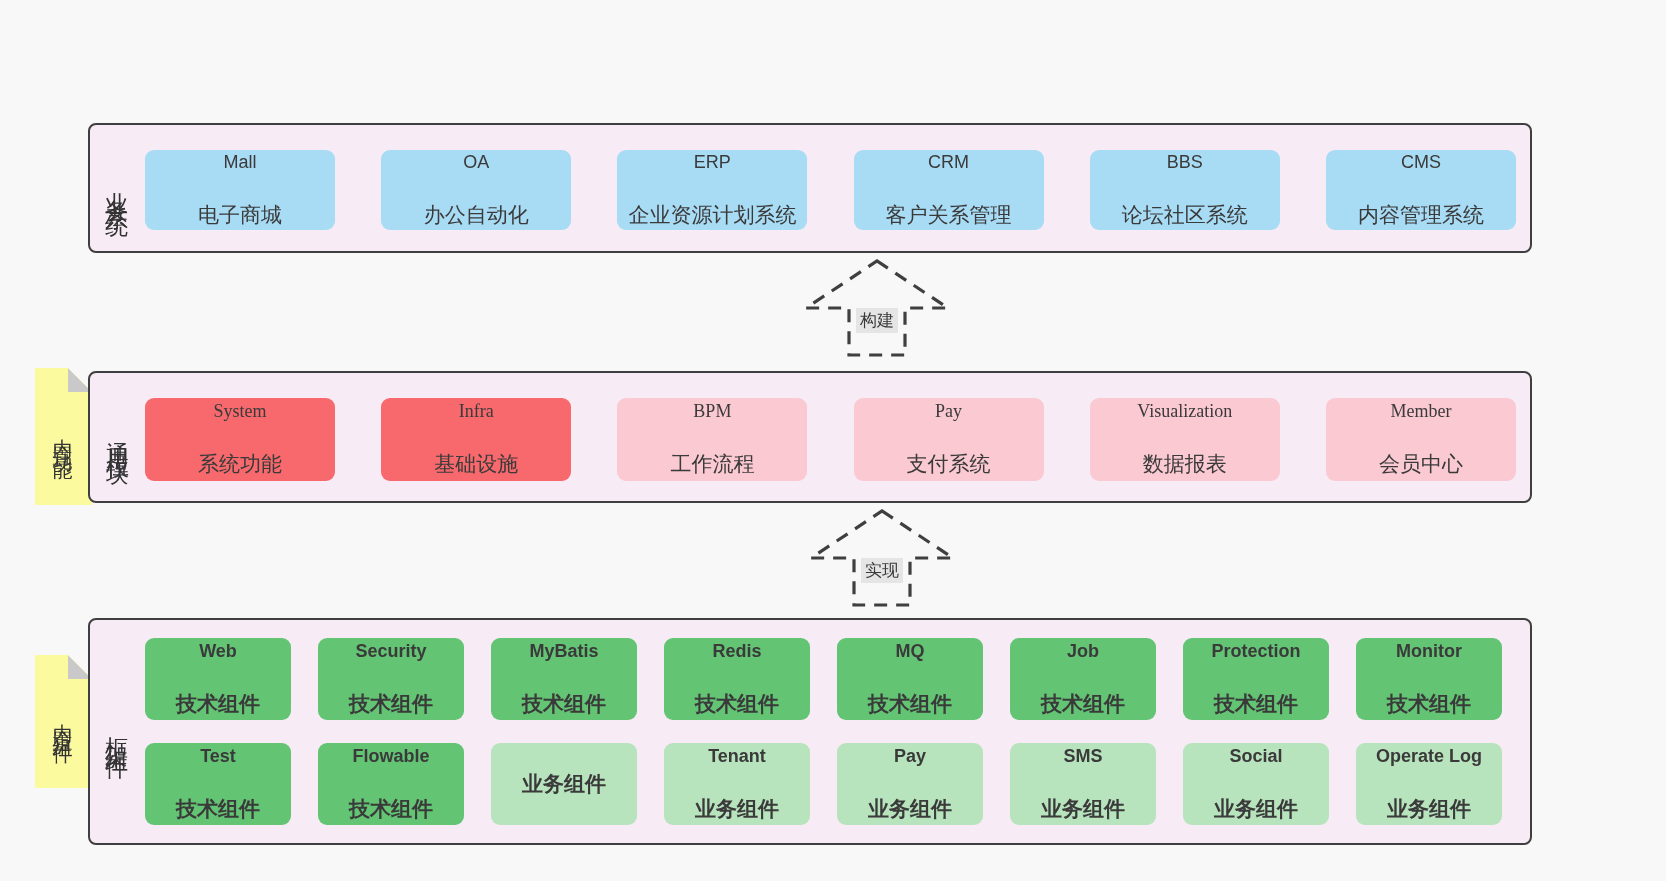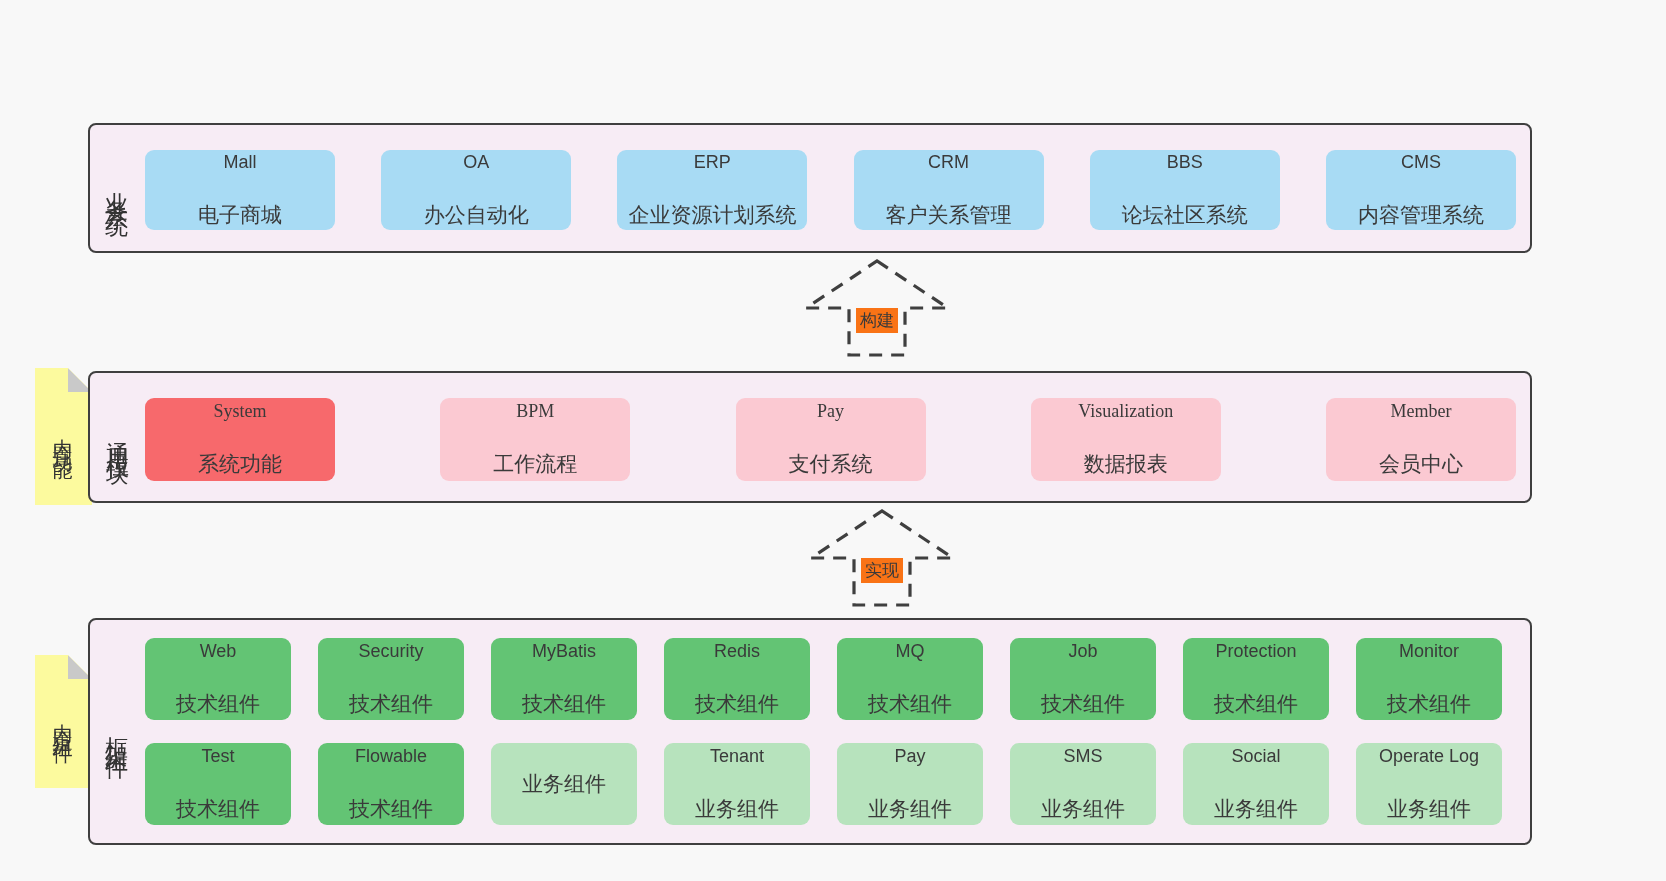"构建" .arrow-label { background: #f97316 -> #e5e5e5 }
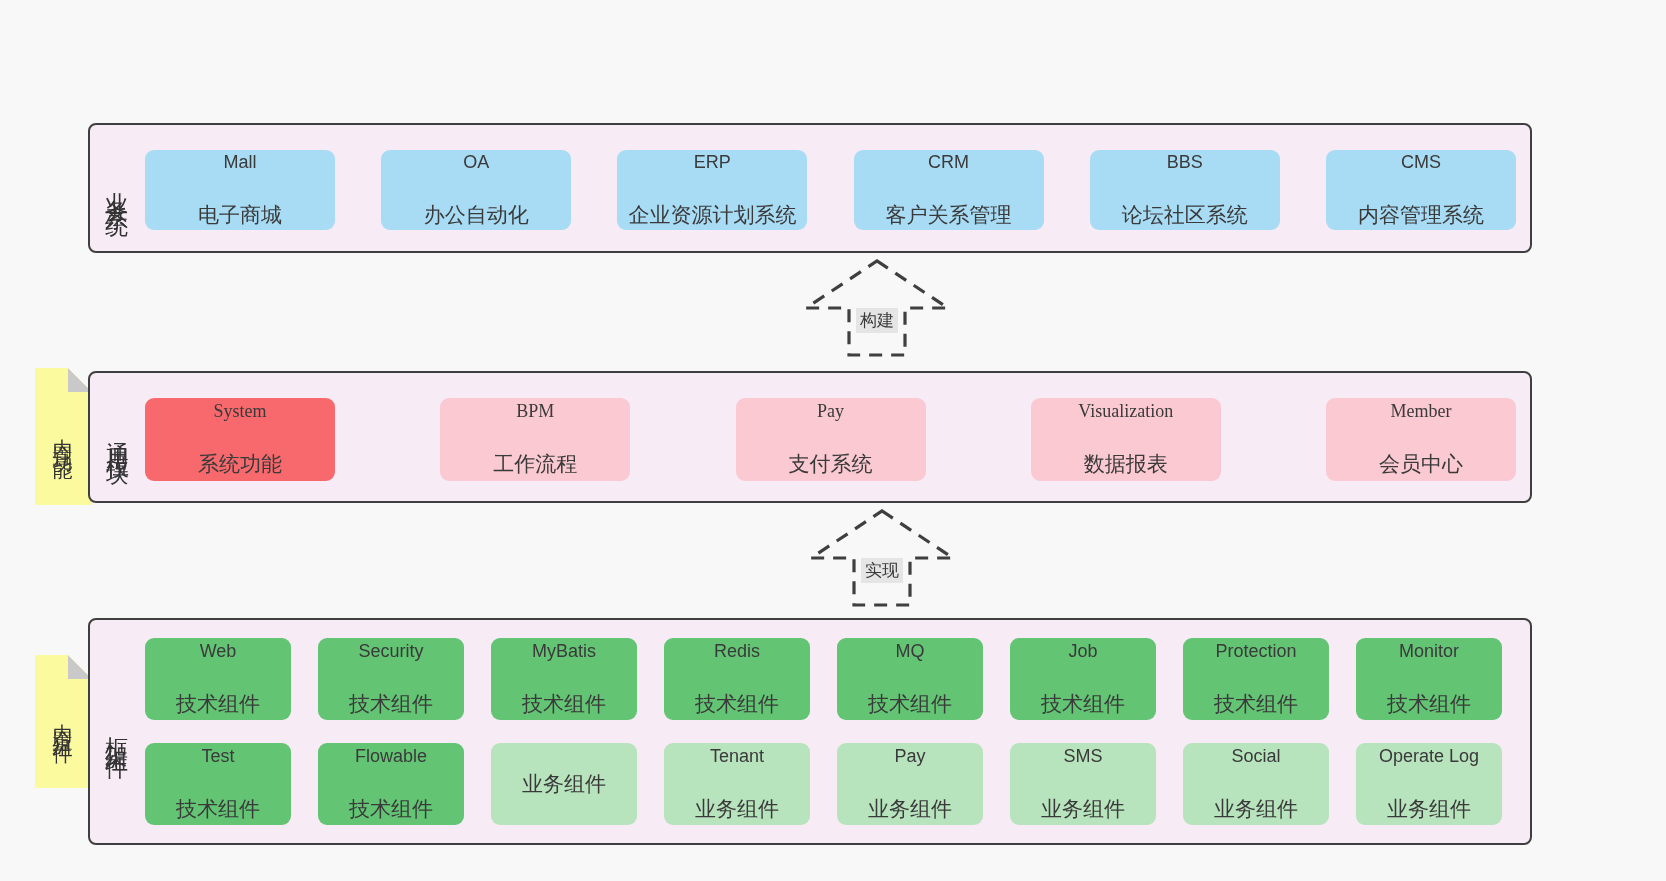"Infra" div.box { html: none -> <div> <span>Infra</span> <span>基础设施</span> </div> }
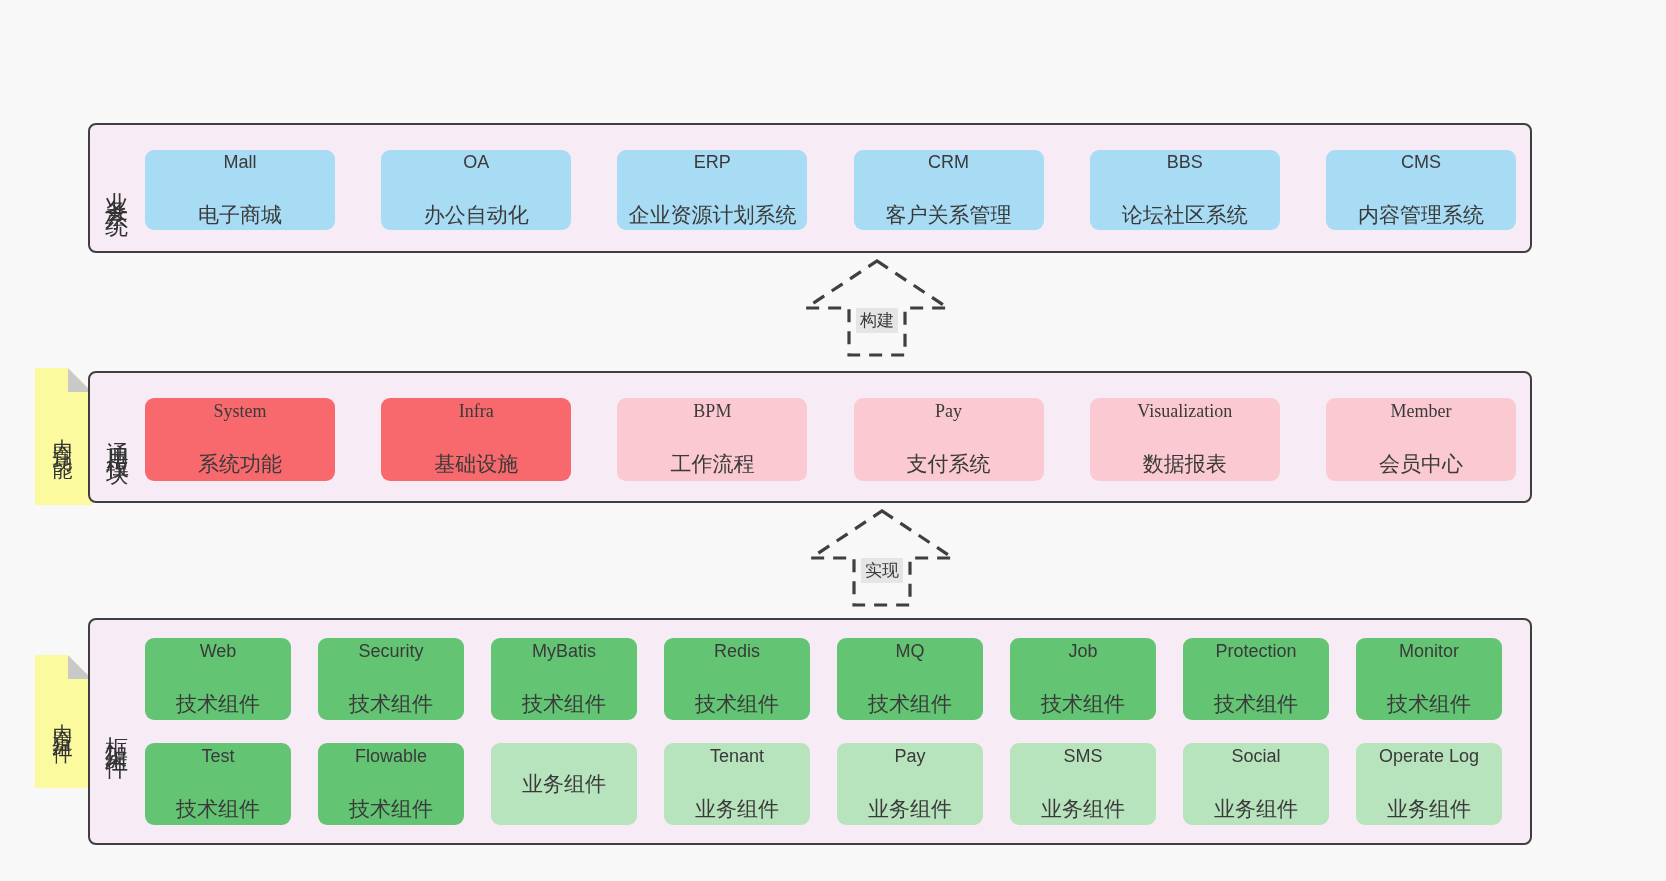"Web" #band-components .box { font-weight: none -> bold }
